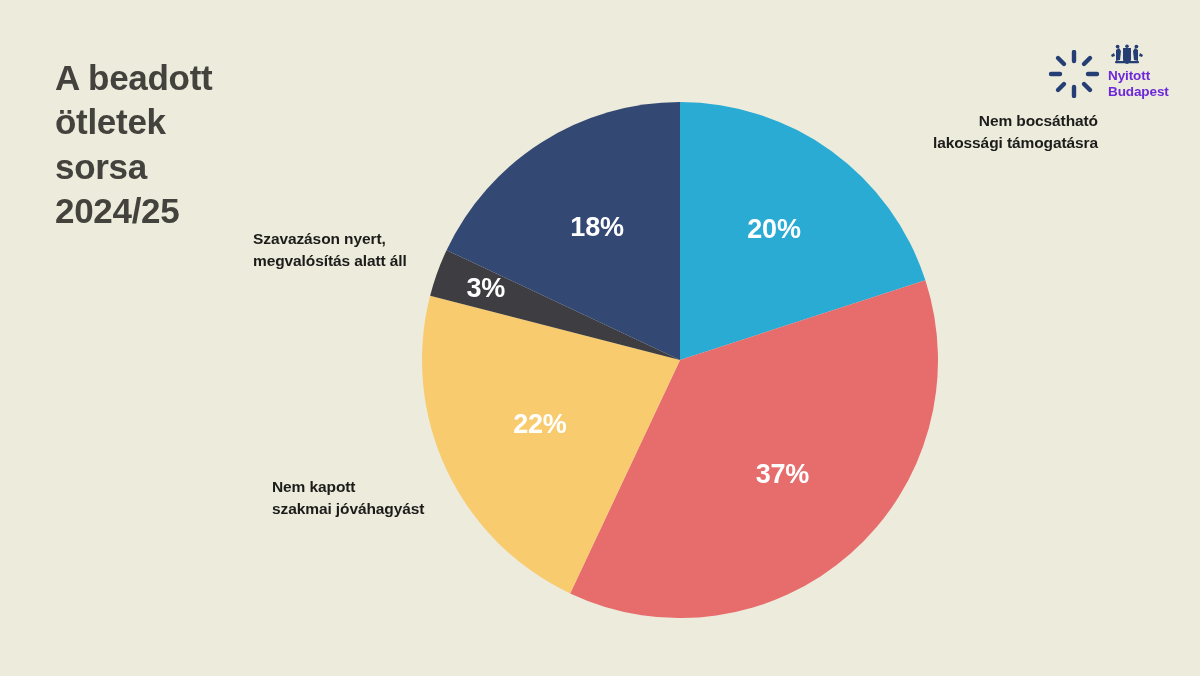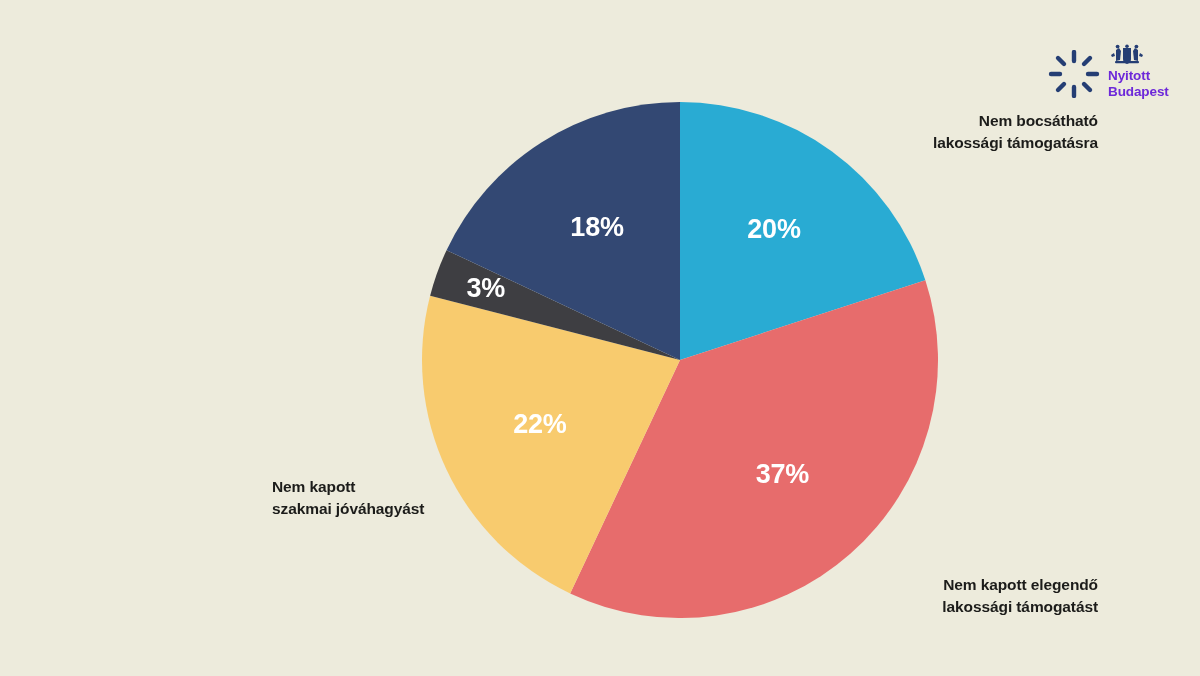"A beadott" div.title { html: none -> <div>A beadott ötletek sorsa 2024/25</div> }
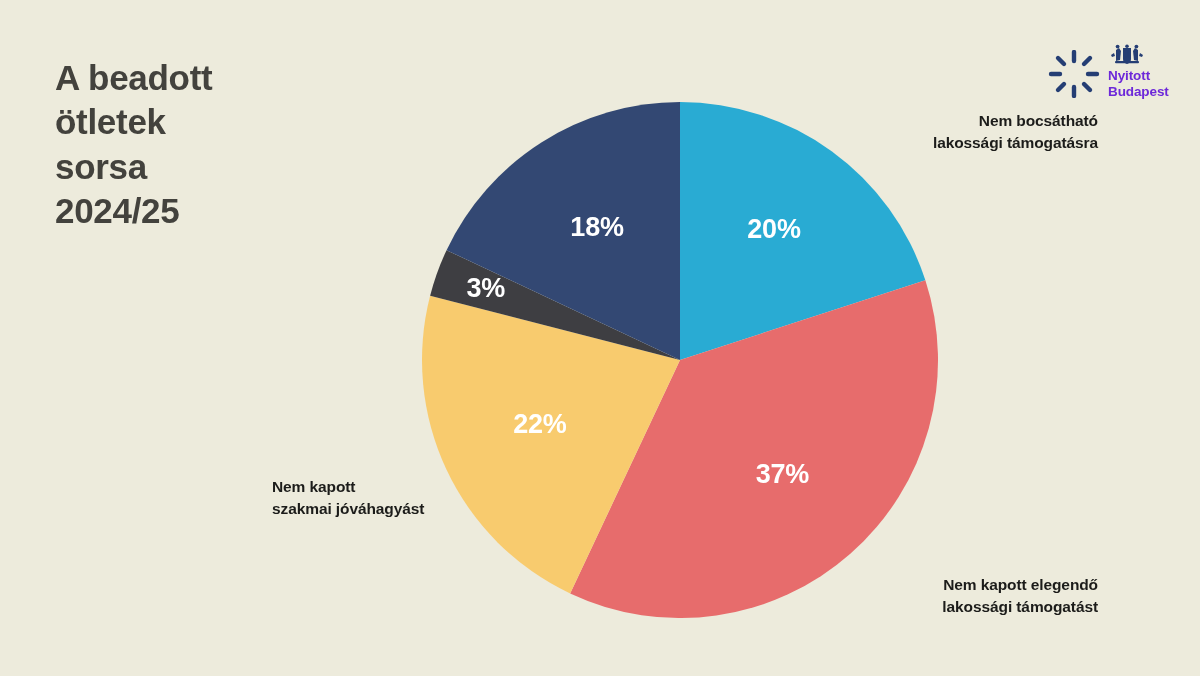"Szavazáson nyert," div.callout { html: none -> <div>Szavazáson nyert, megvalósítás alatt áll</div> }
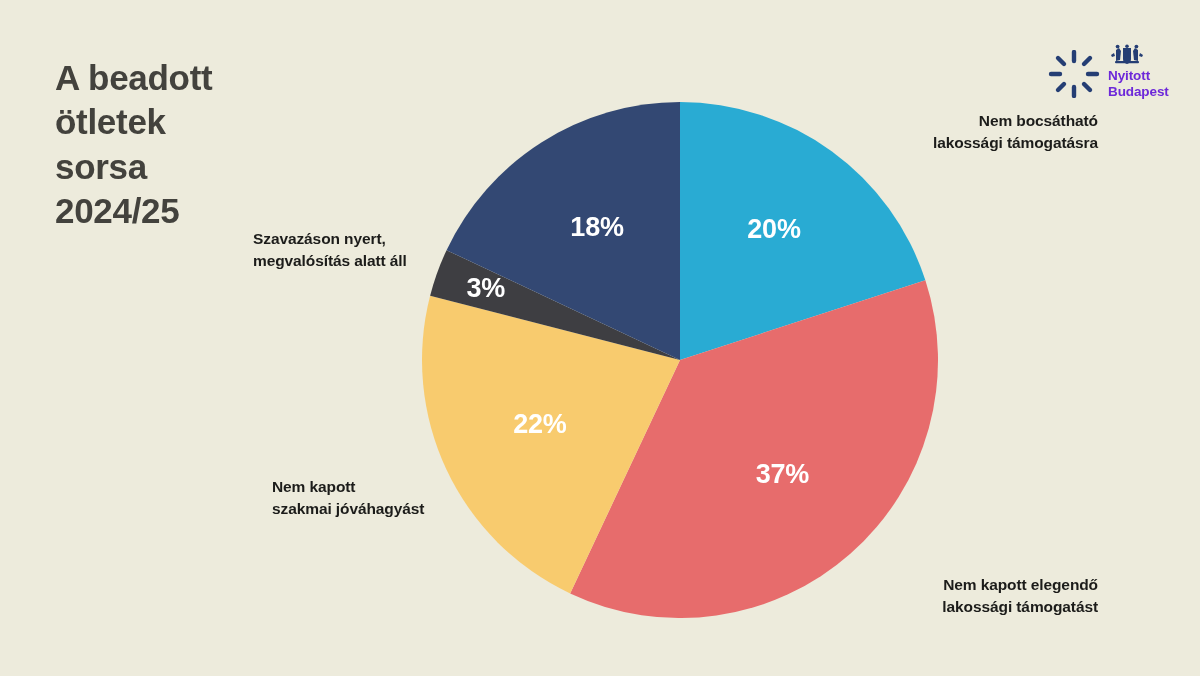"Nem kapott elegendő" div.callout { html: <div>Nem kapott elegendő lakossági támogatást</div> -> none }
